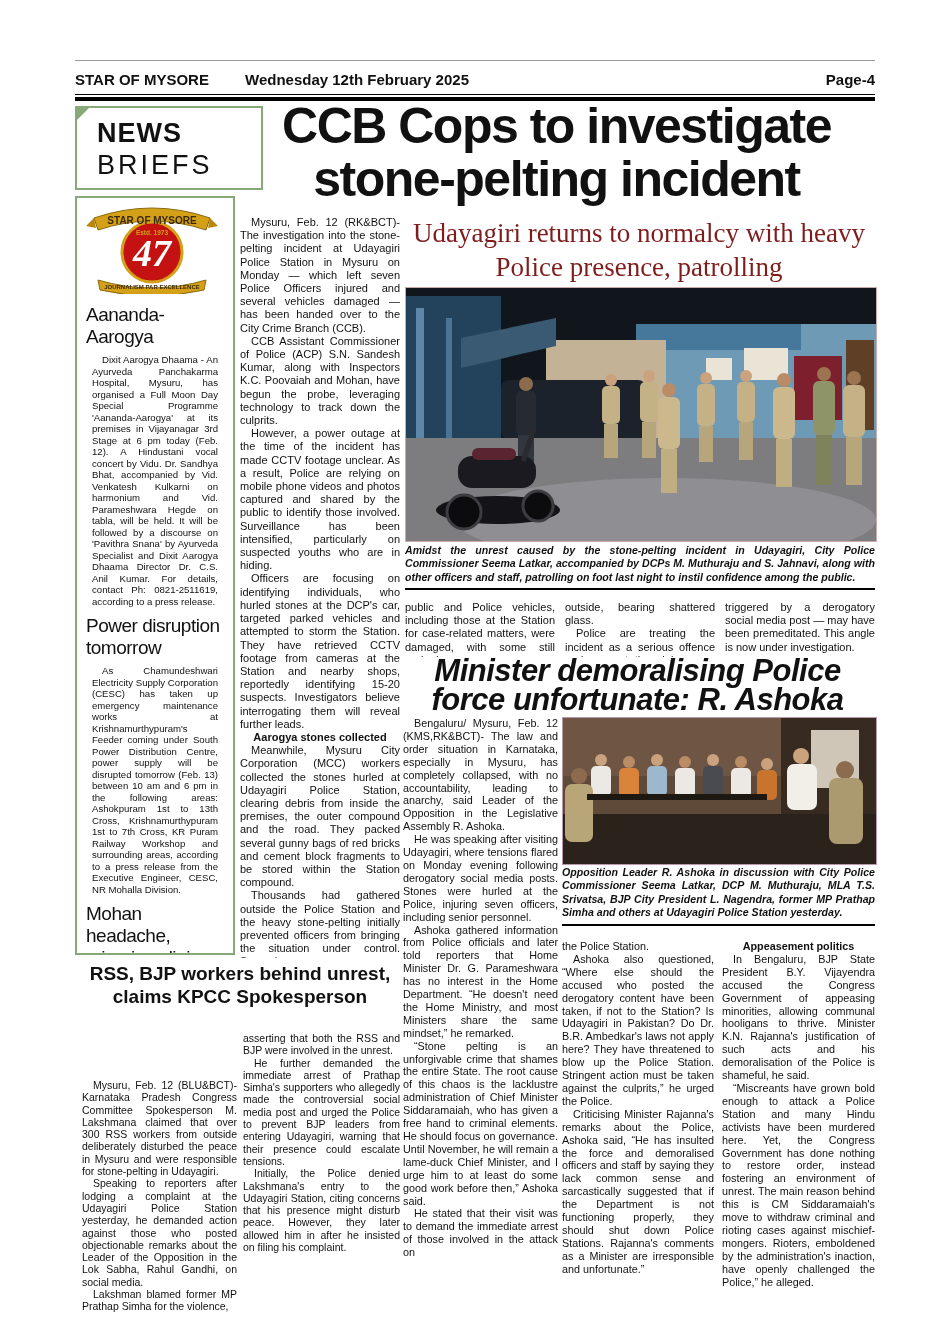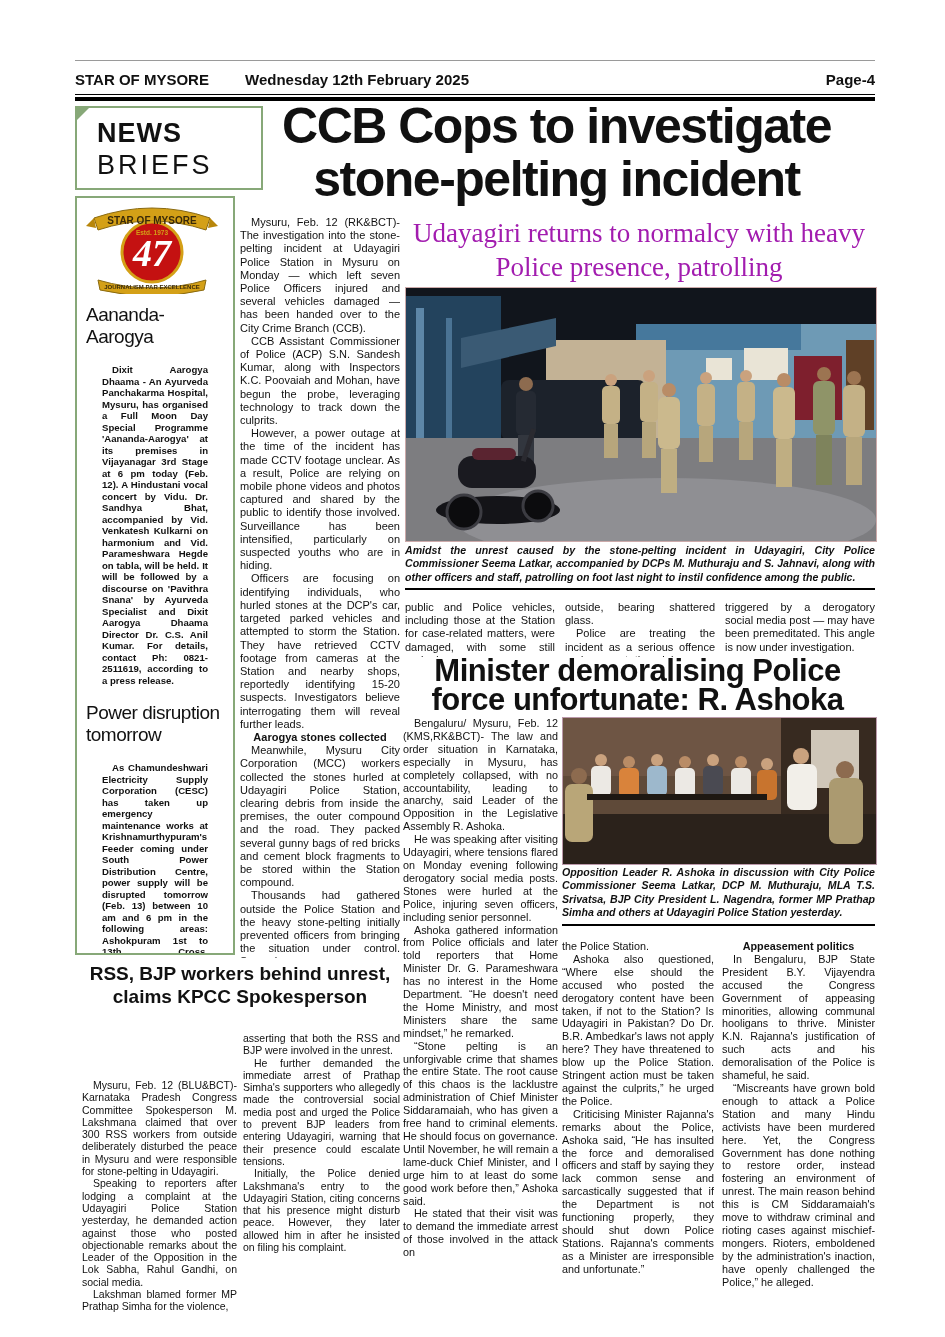"Udayagiri returns to normalcy with" #lead-subhead { color: #a21caf -> #7f1d1d }
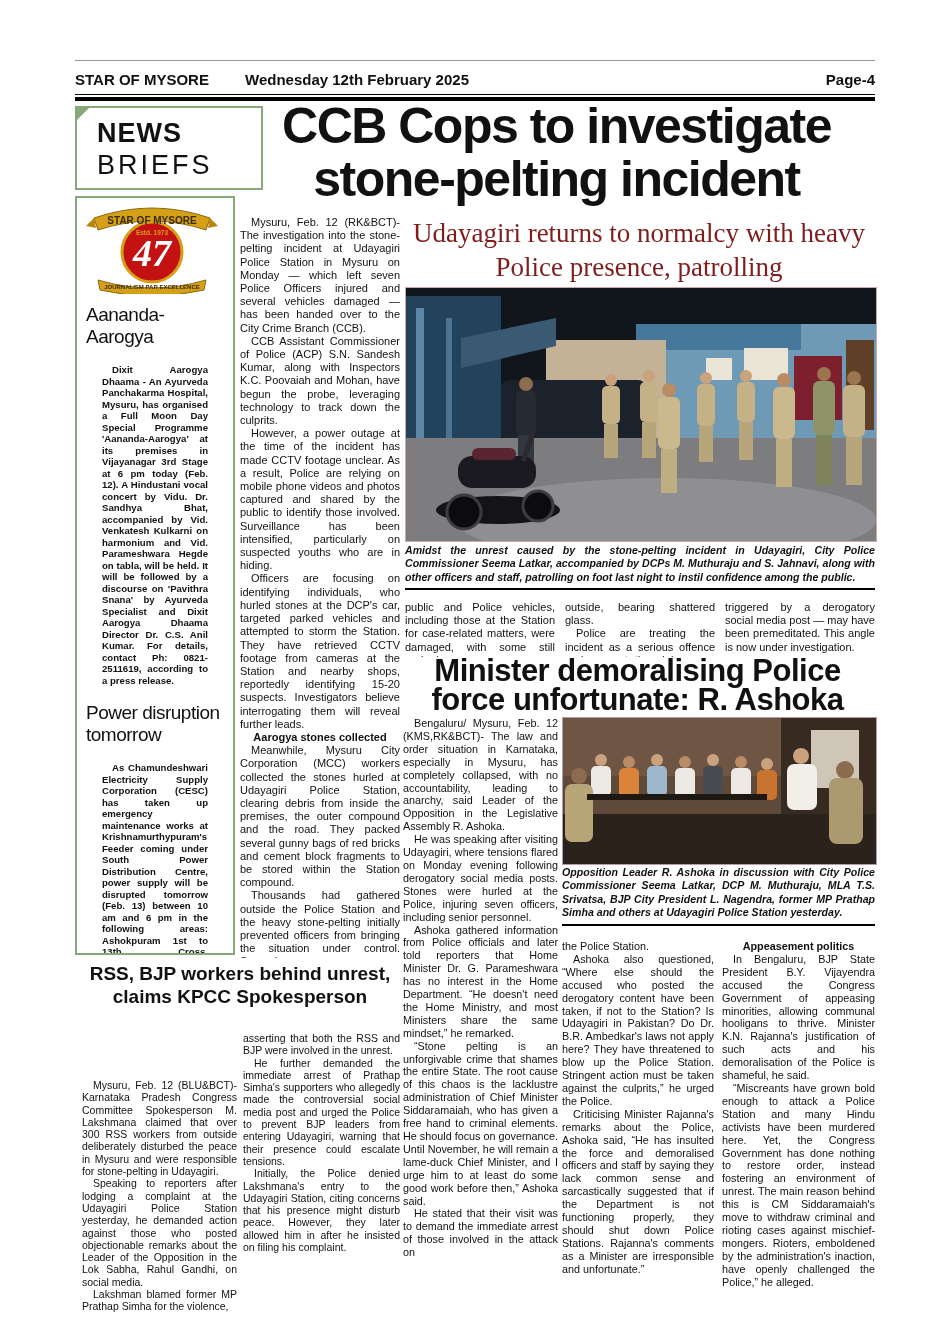"Dixit Aarogya Dhaama - An" .brief p { font-weight: bold -> none; margin: 16px -> 6px }
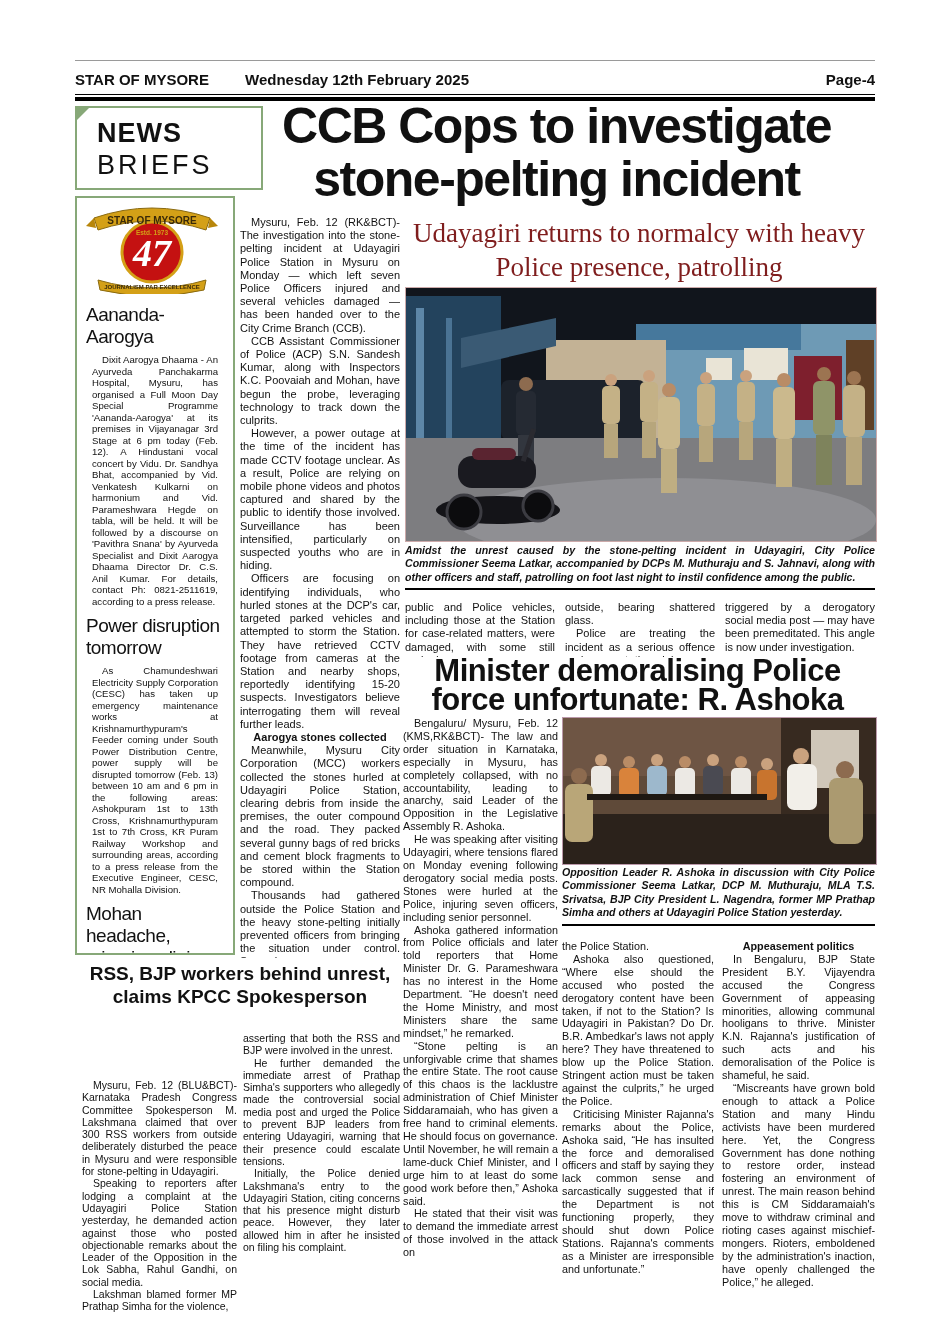"Minister demoralising Police force" #min-headline { font-style: none -> italic }
